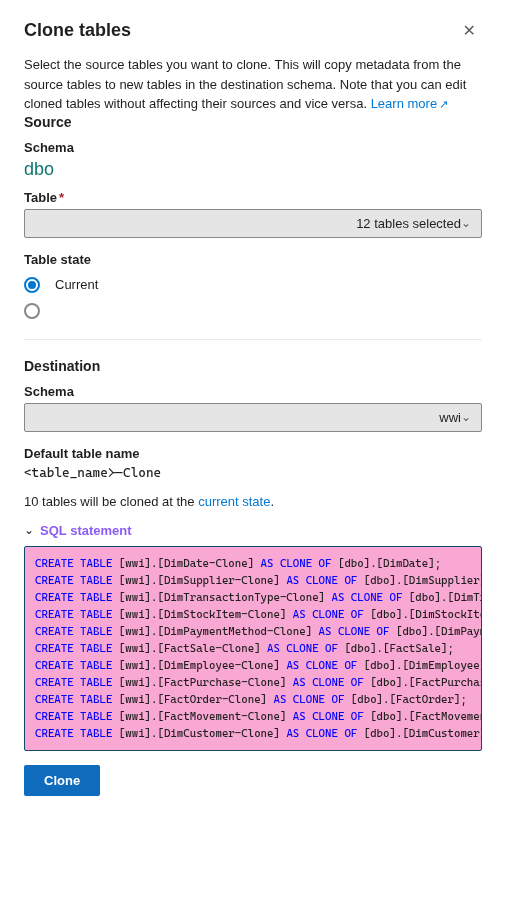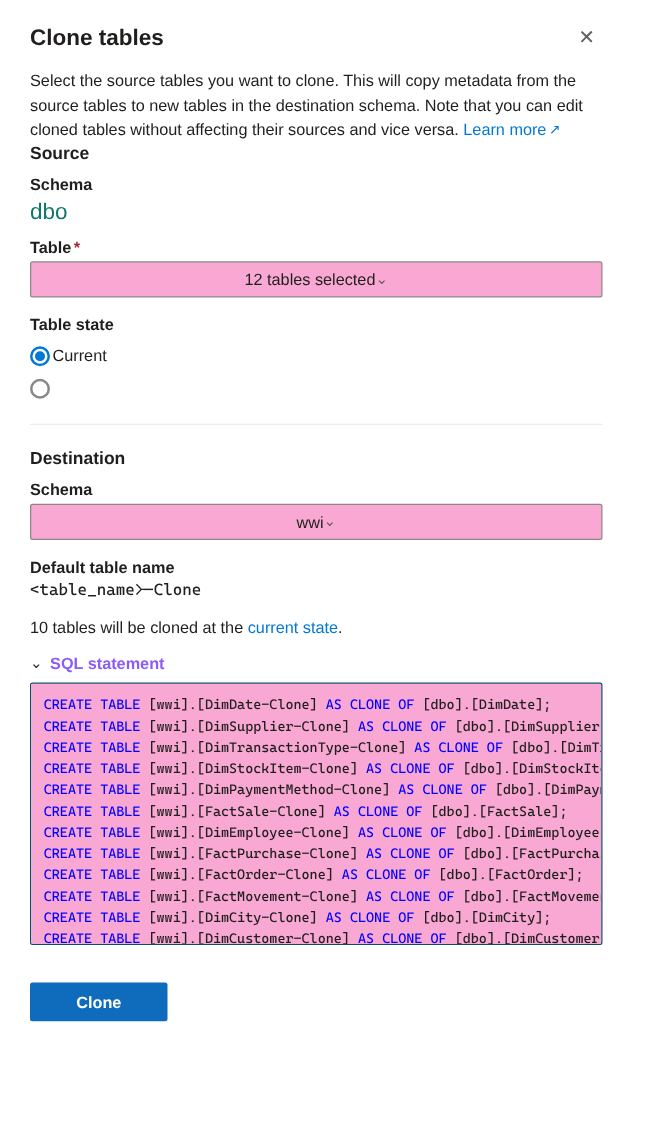"12 tables selected" .dropdown { background: #f9a8d4 -> #e5e5e5; justify-content: center -> flex-end }
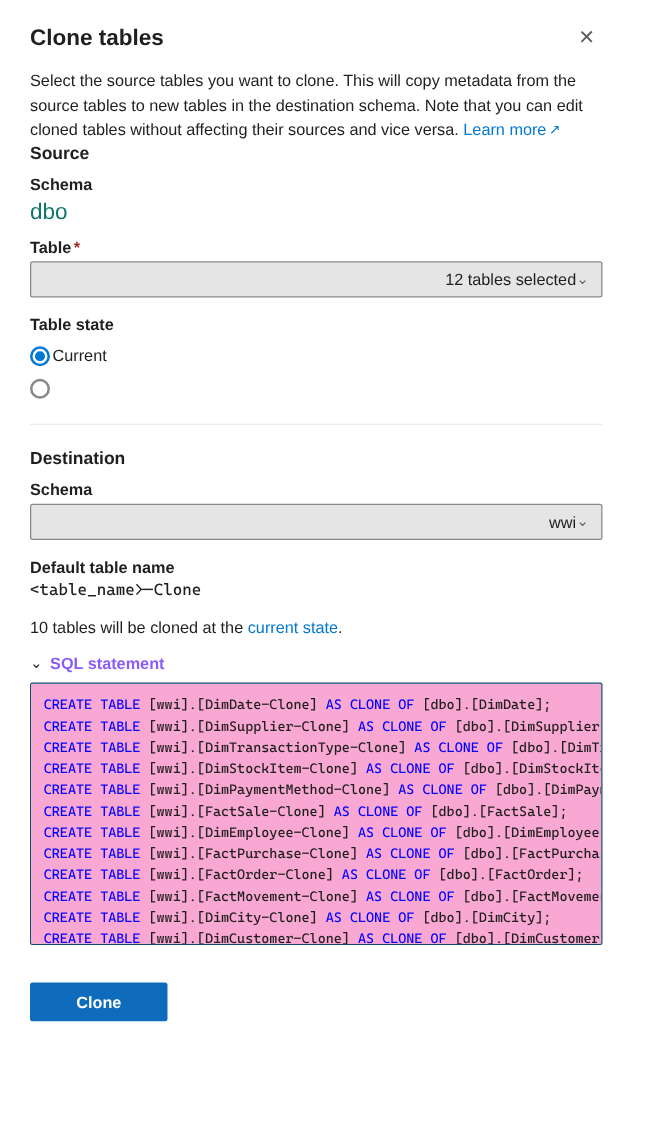"Current" .radio-option { gap: 2px -> 15px }
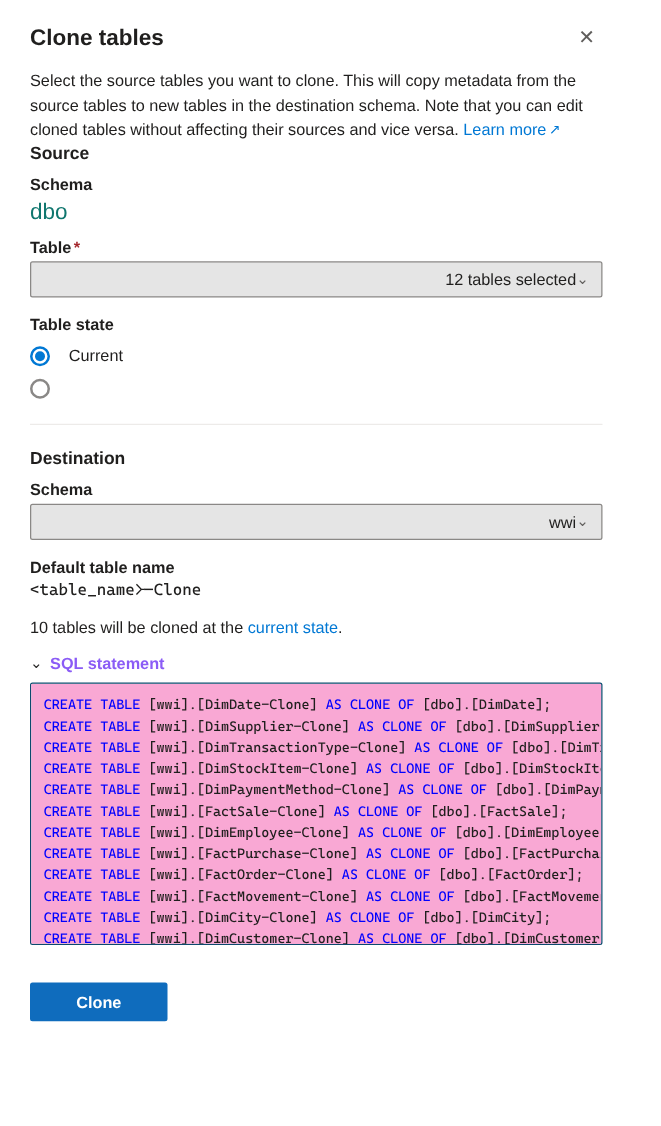"CREATE TABLE [wwi].[DimCity-Clone] AS" span.sql-line { html: <span><span>CREATE TABLE</span> [wwi].[DimCity-Clone] <span>AS CLONE OF</span> [dbo].[DimCity];</span> -> none }
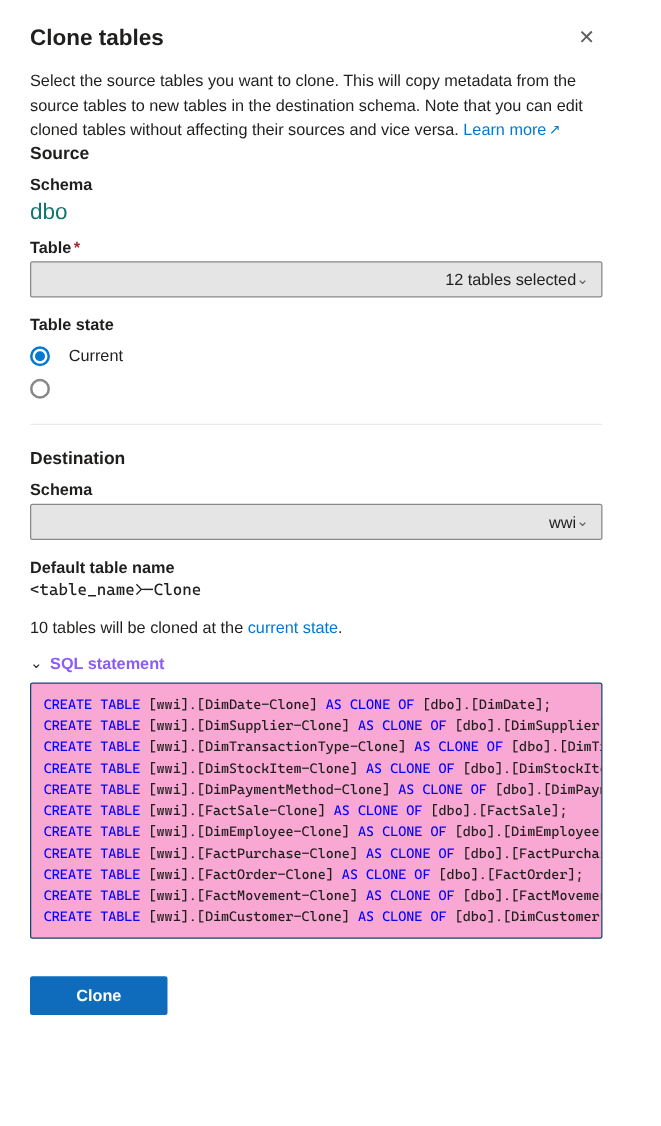"Clone" .clone-btn { margin-top: 16px -> none; padding: 8px 37px -> 8px 20px }
